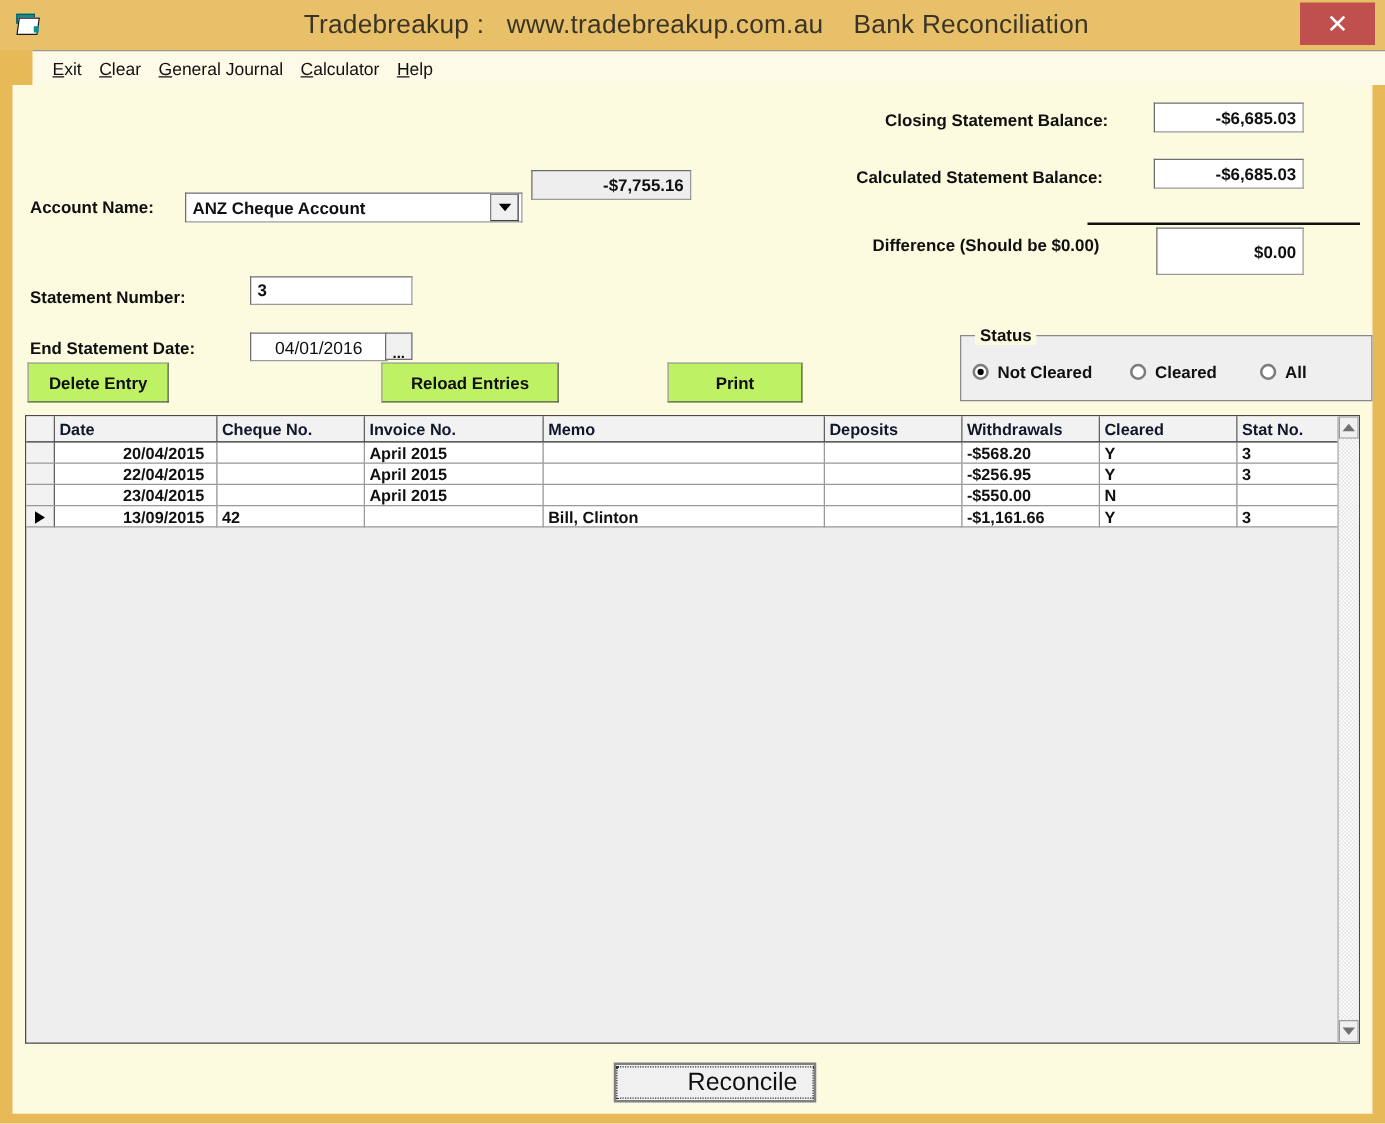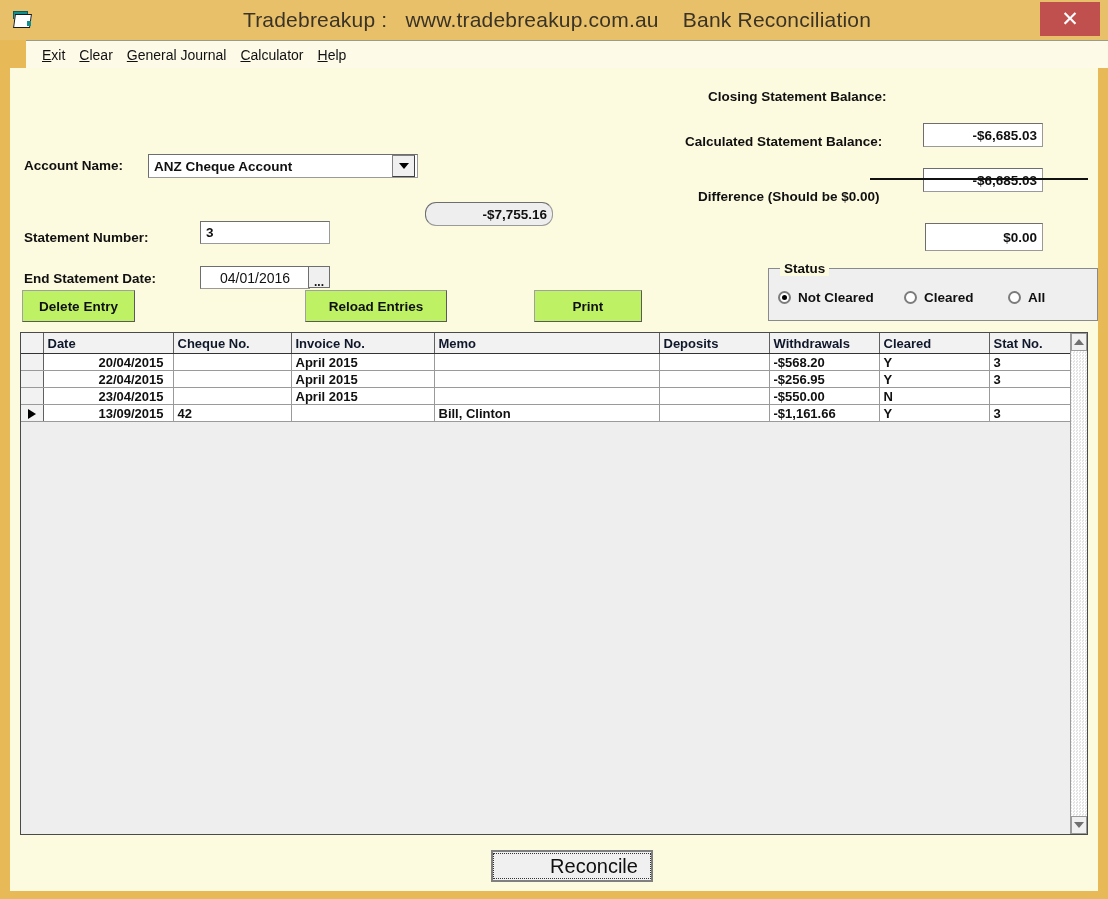"-$6,685.03" .tbox.right { margin-top: 41px -> none }
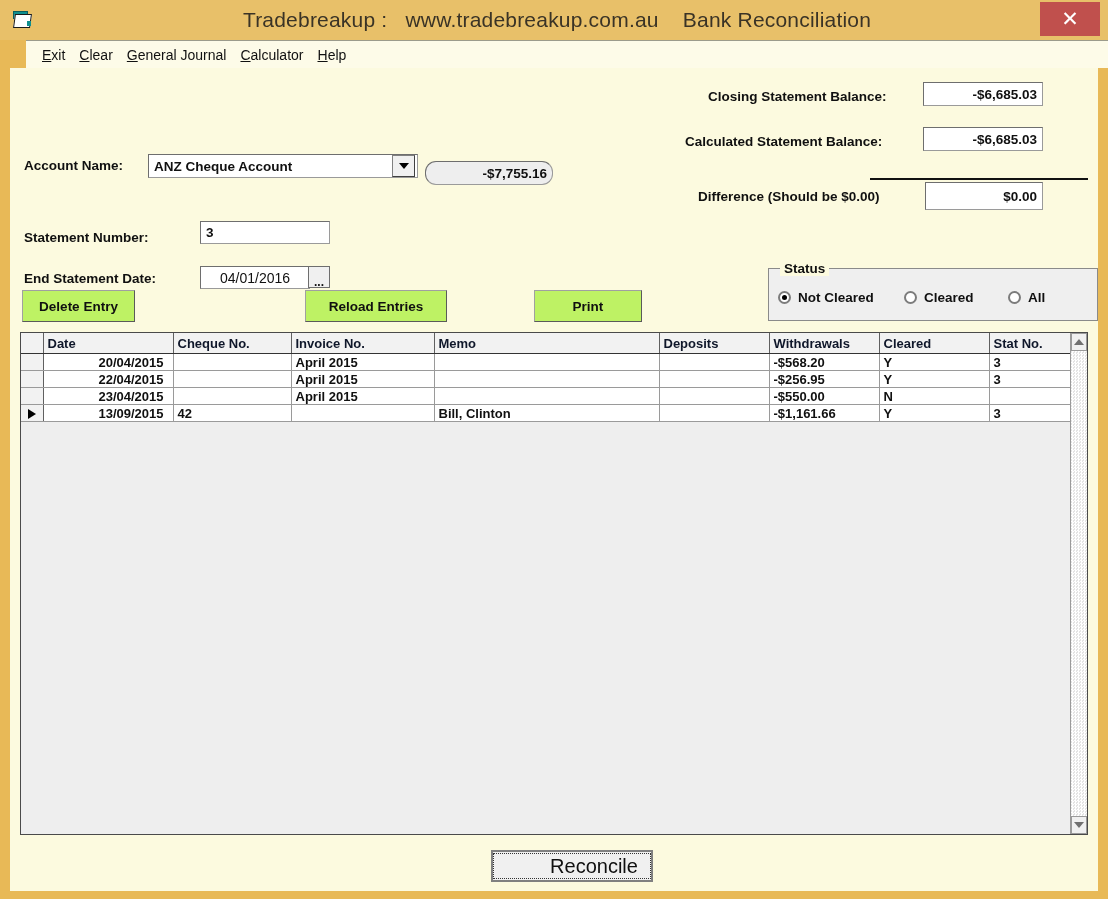"-$7,755.16" div.tbox { border-radius: 11px -> none; top: 93px -> 68px }
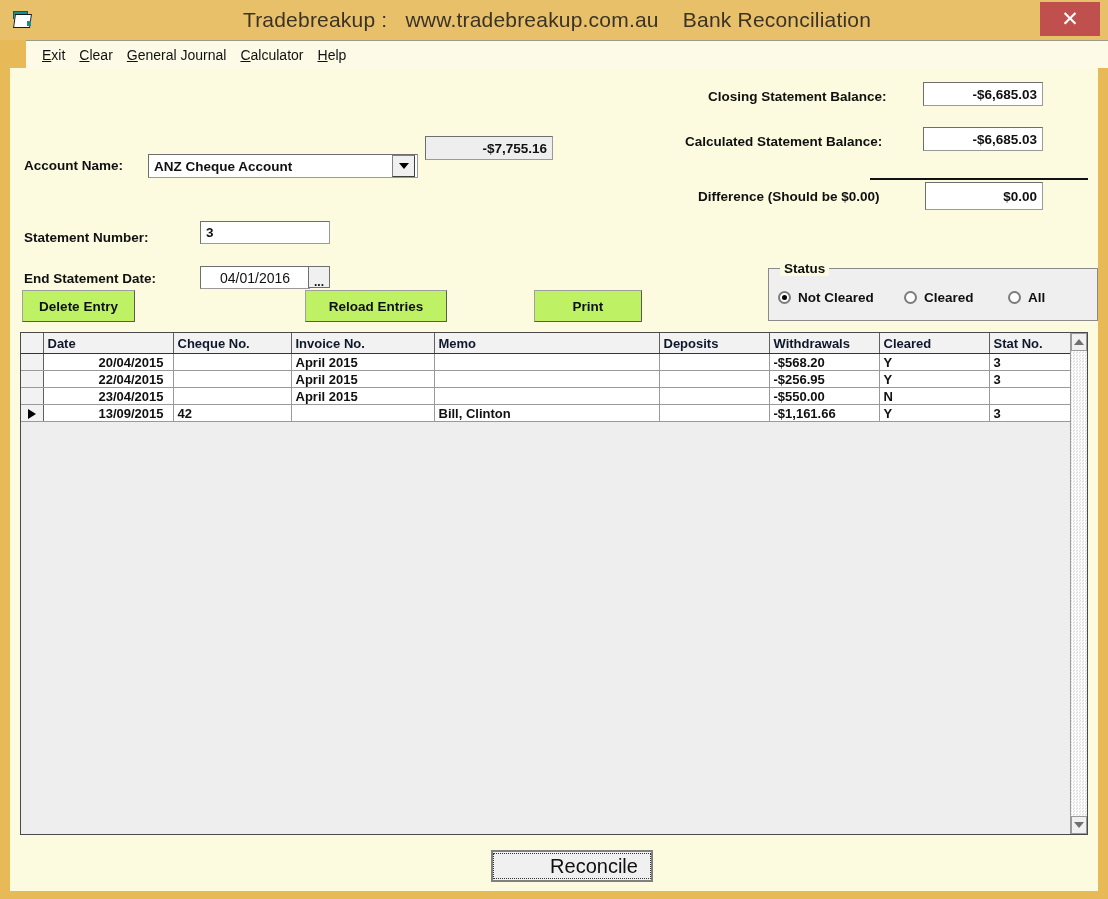"$0.00" div.tbox { height: 28px -> 38px }
